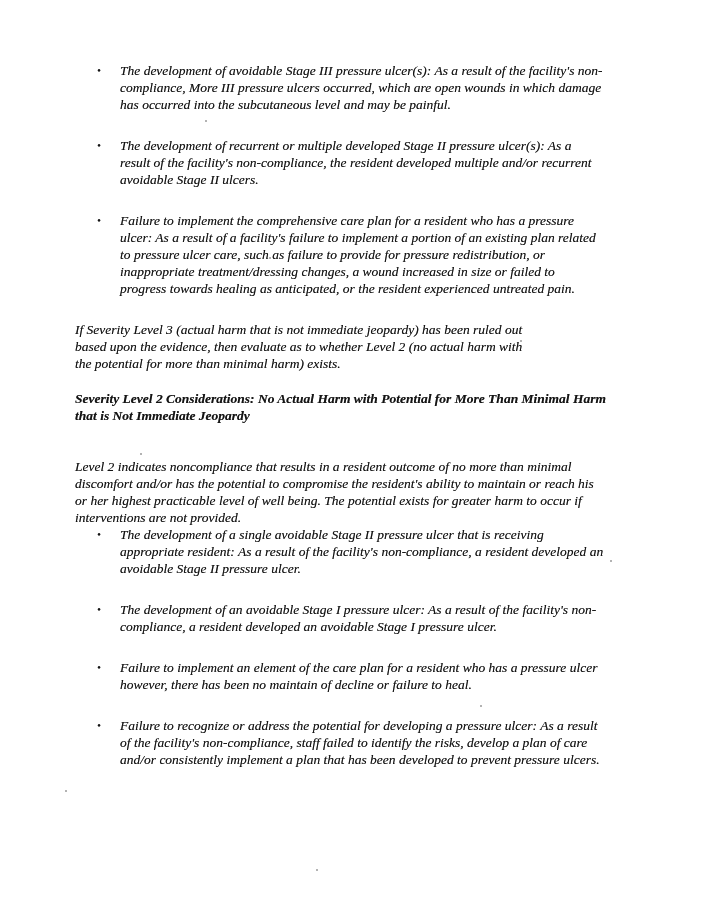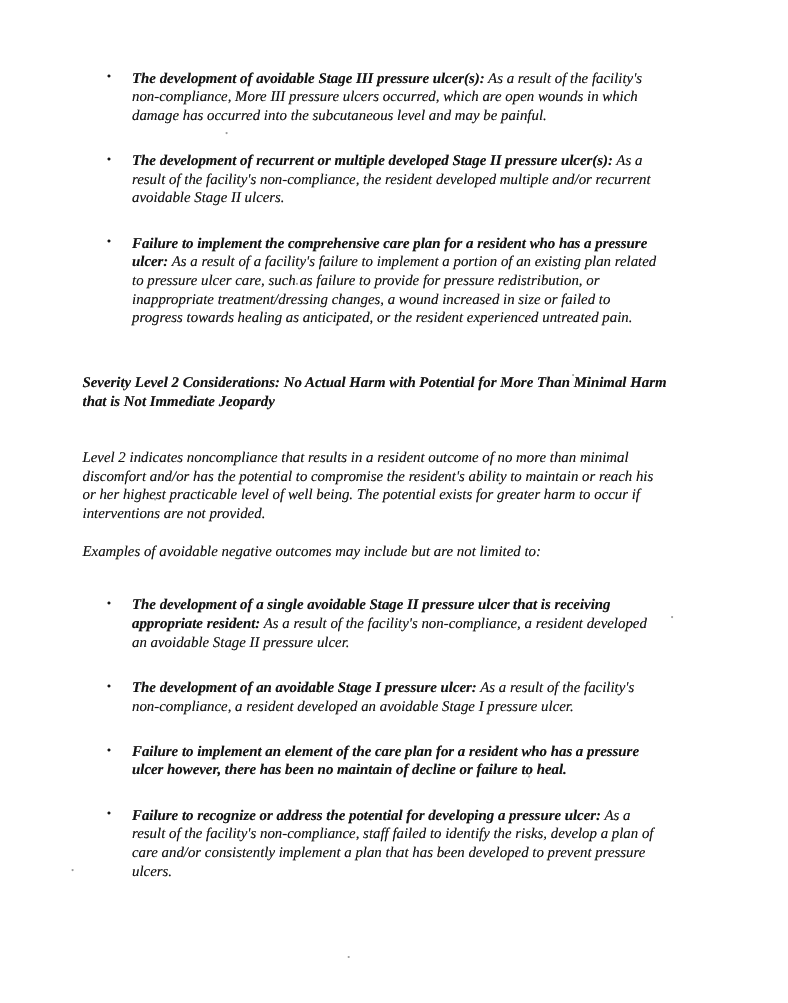"The development of avoidable Stage" .lead { font-weight: 700 -> 400 }
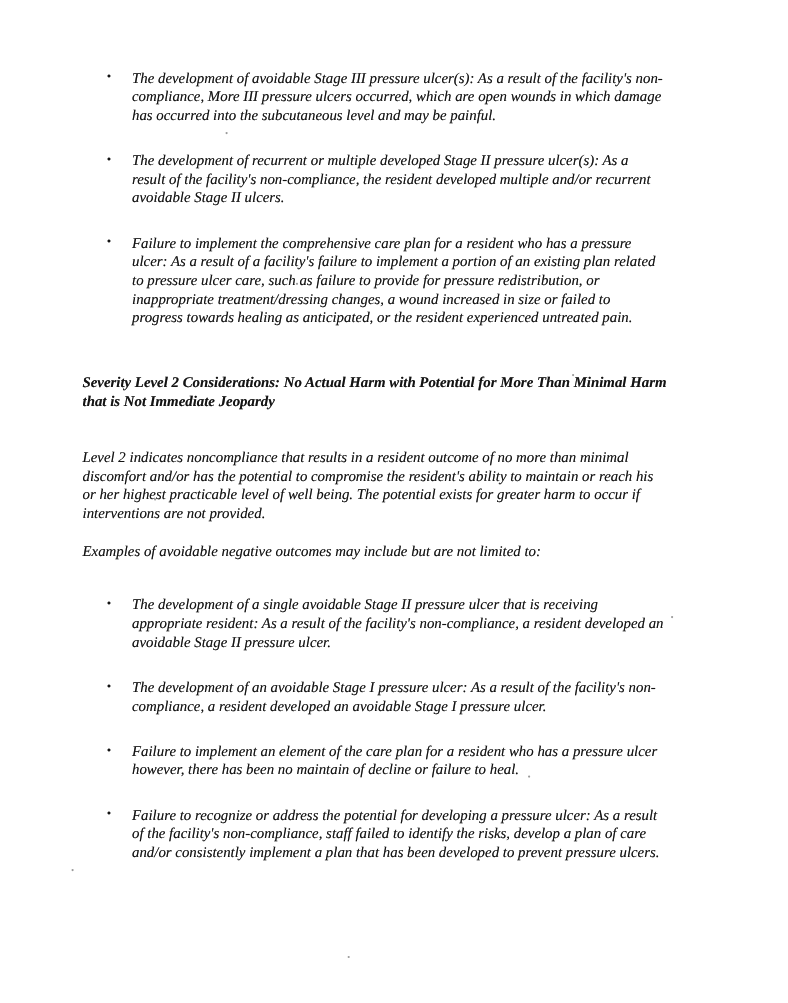"If Severity Level 3 (actual" span.note-body { html: none -> <span>If Severity Level 3 (actual harm that is not immediate jeopardy) has been ruled out based upon the evidence, then evaluate as to whether Level 2 (no actual harm with the potential for more than minimal harm) exists.</span> }
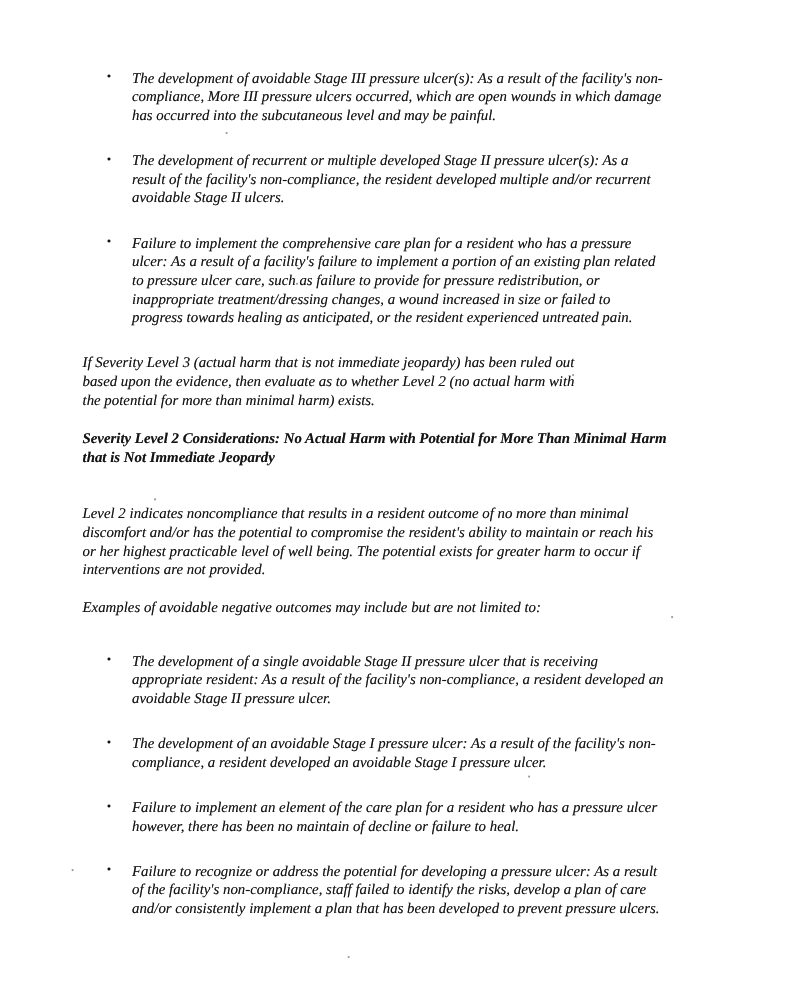"Examples of avoidable negative outcomes" p.examples-intro { html: <p>Examples of avoidable negative outcomes may include but are not limited to:</p> -> none }
